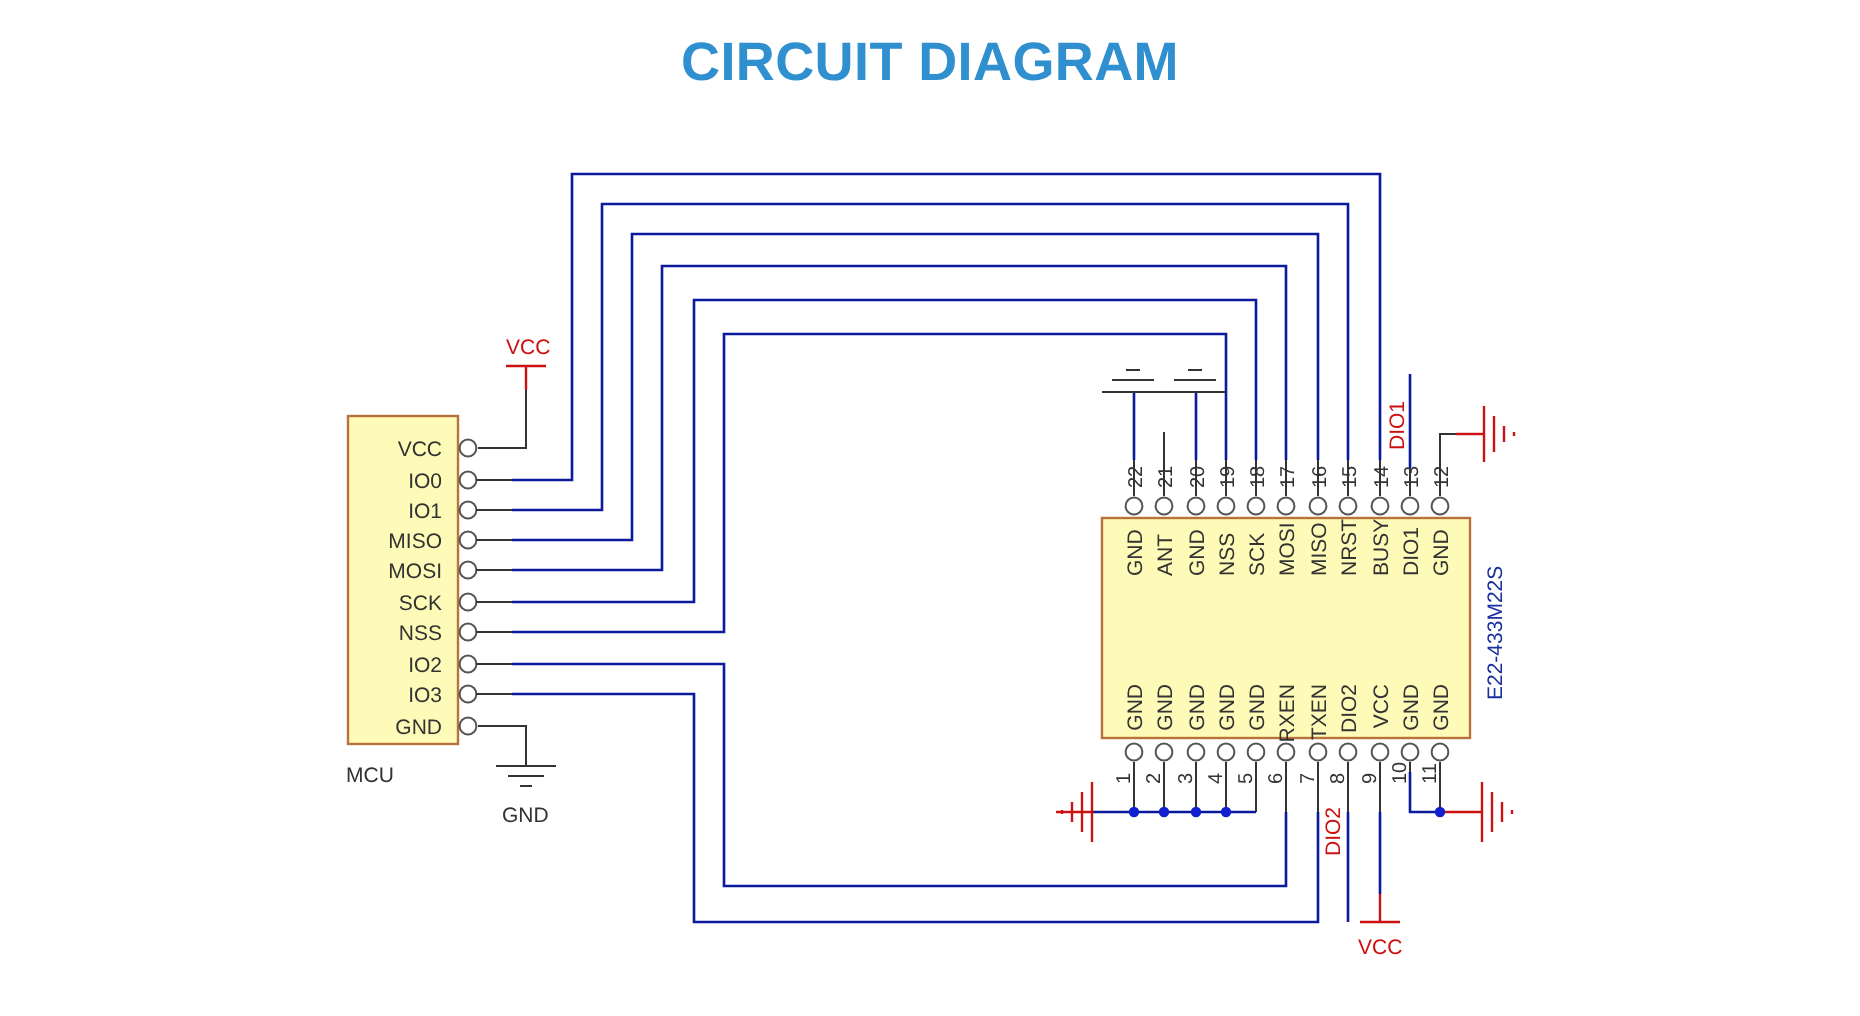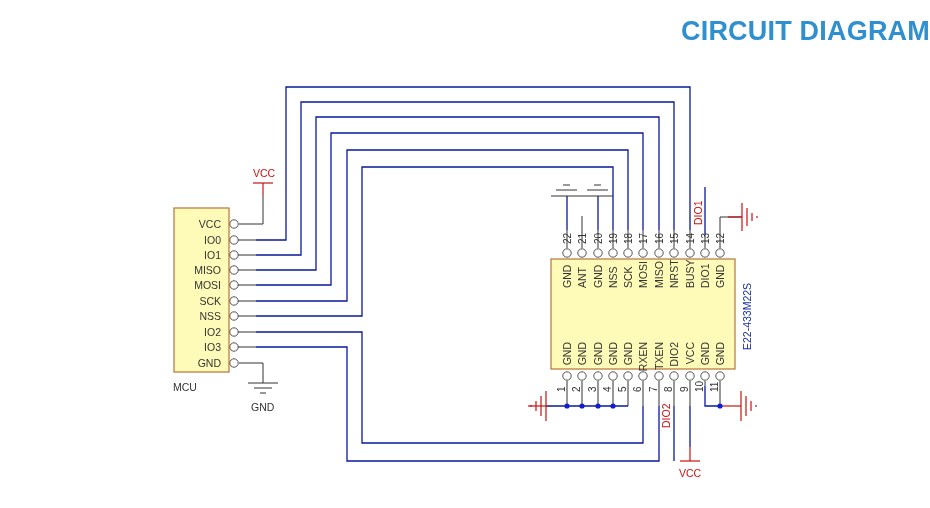"CIRCUIT DIAGRAM" .title { text-align: right -> center }
